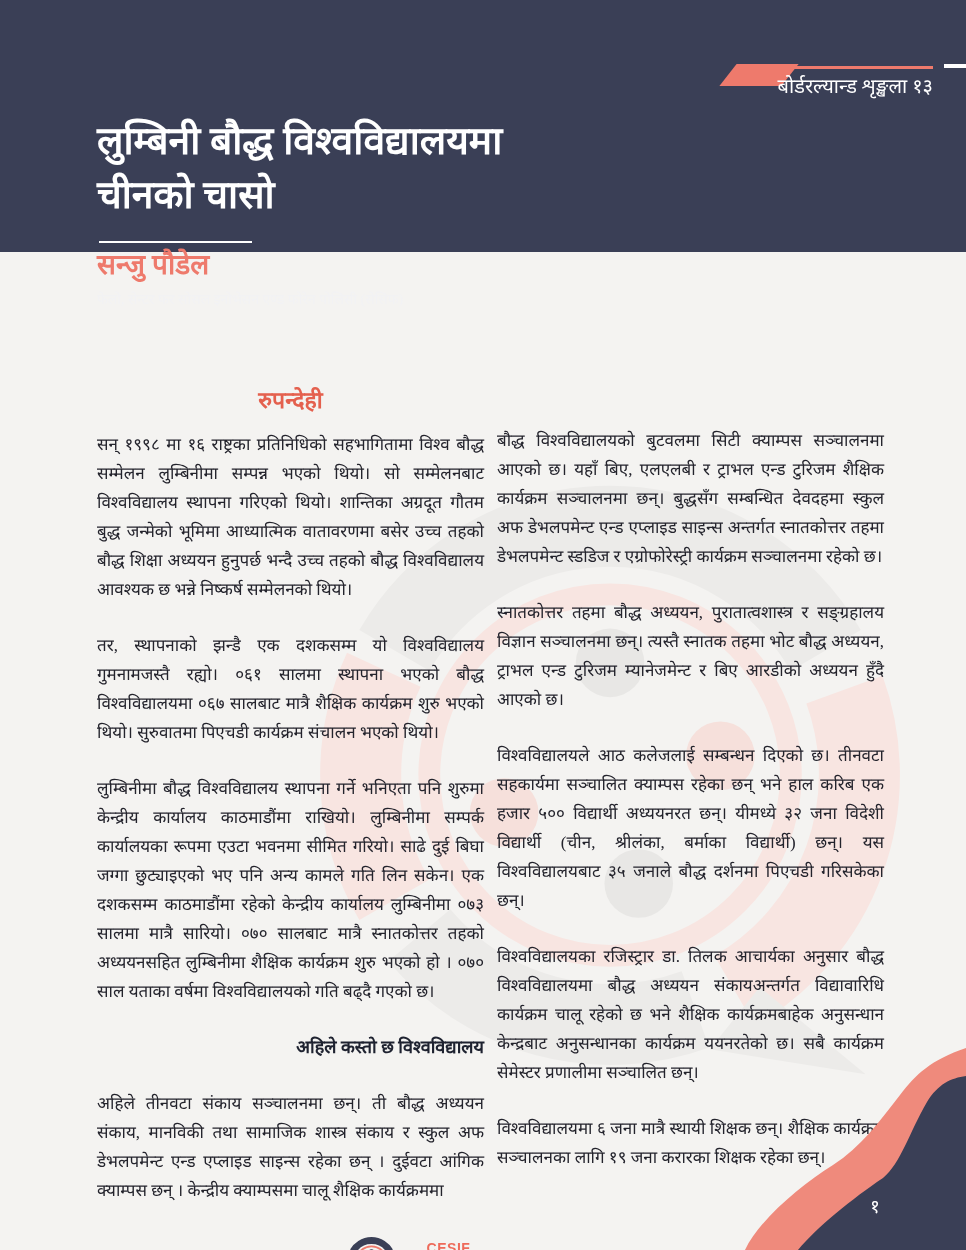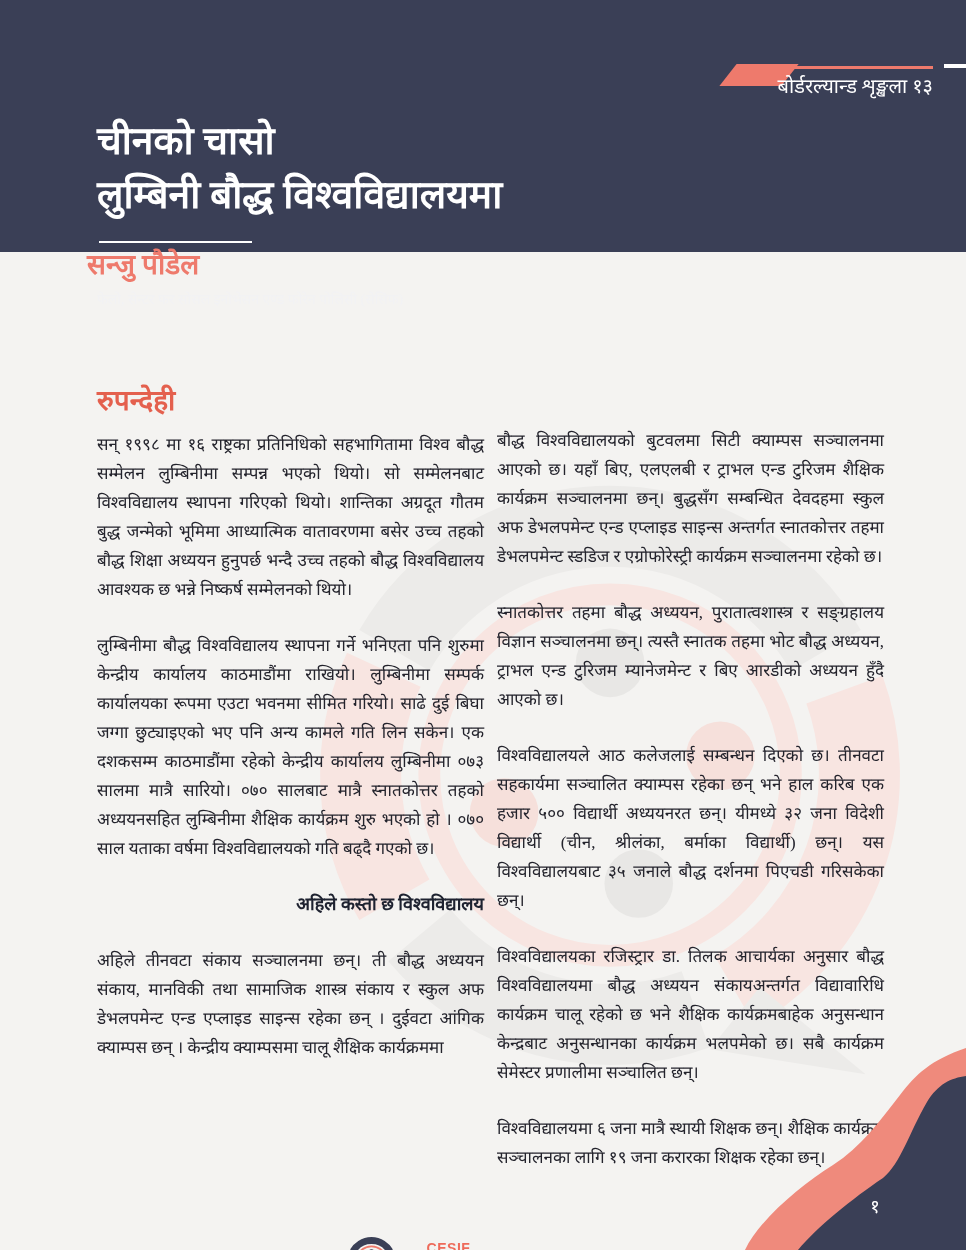"चीनको चासो" div { order: before "लुम्बिनी बौद्ध विश्वविद्यालयमा" -> after "लुम्बिनी बौद्ध विश्वविद्यालयमा" }
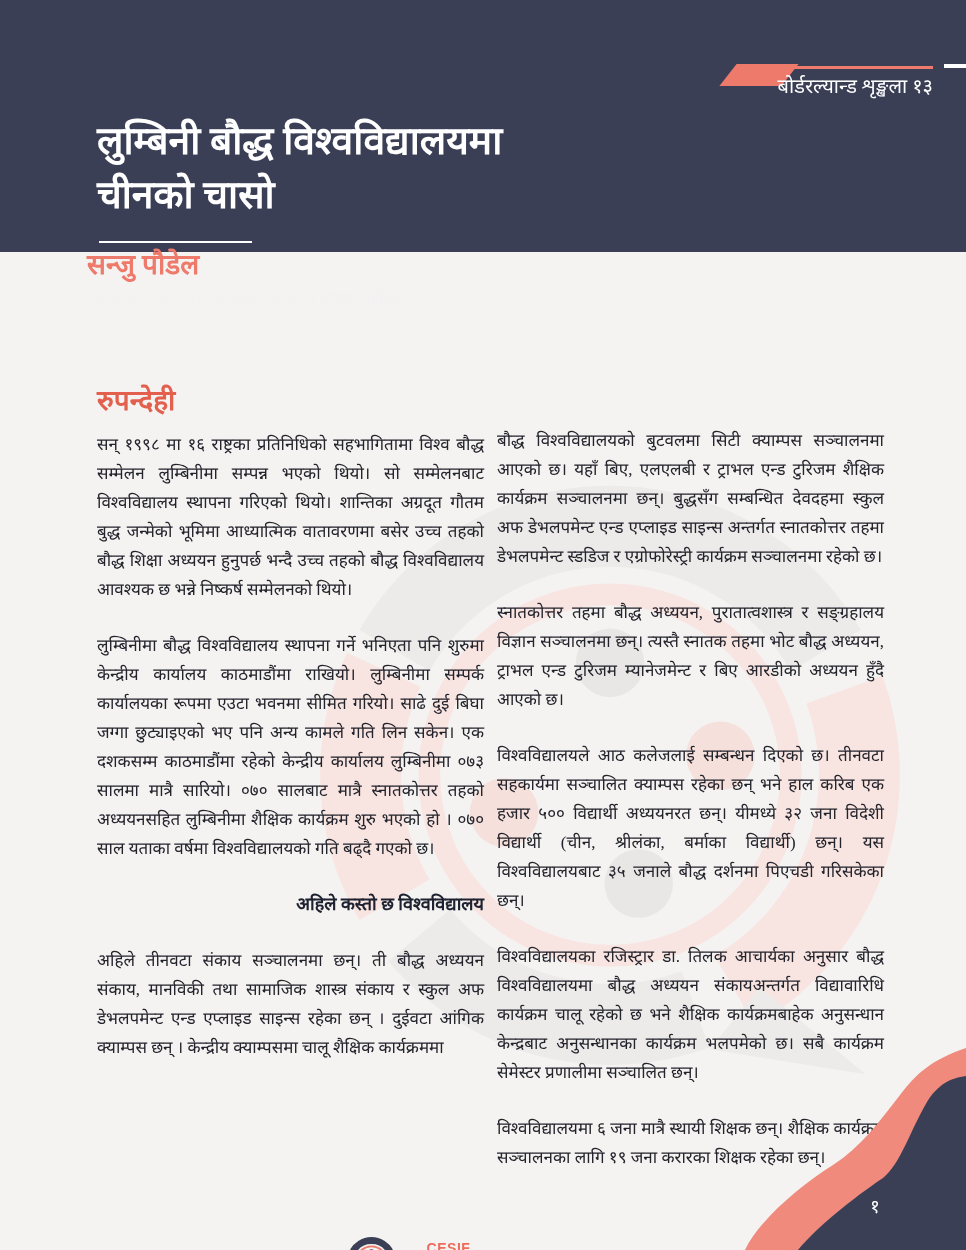"सन्जु पौडेल" .author-name { left: 87px -> 97px }
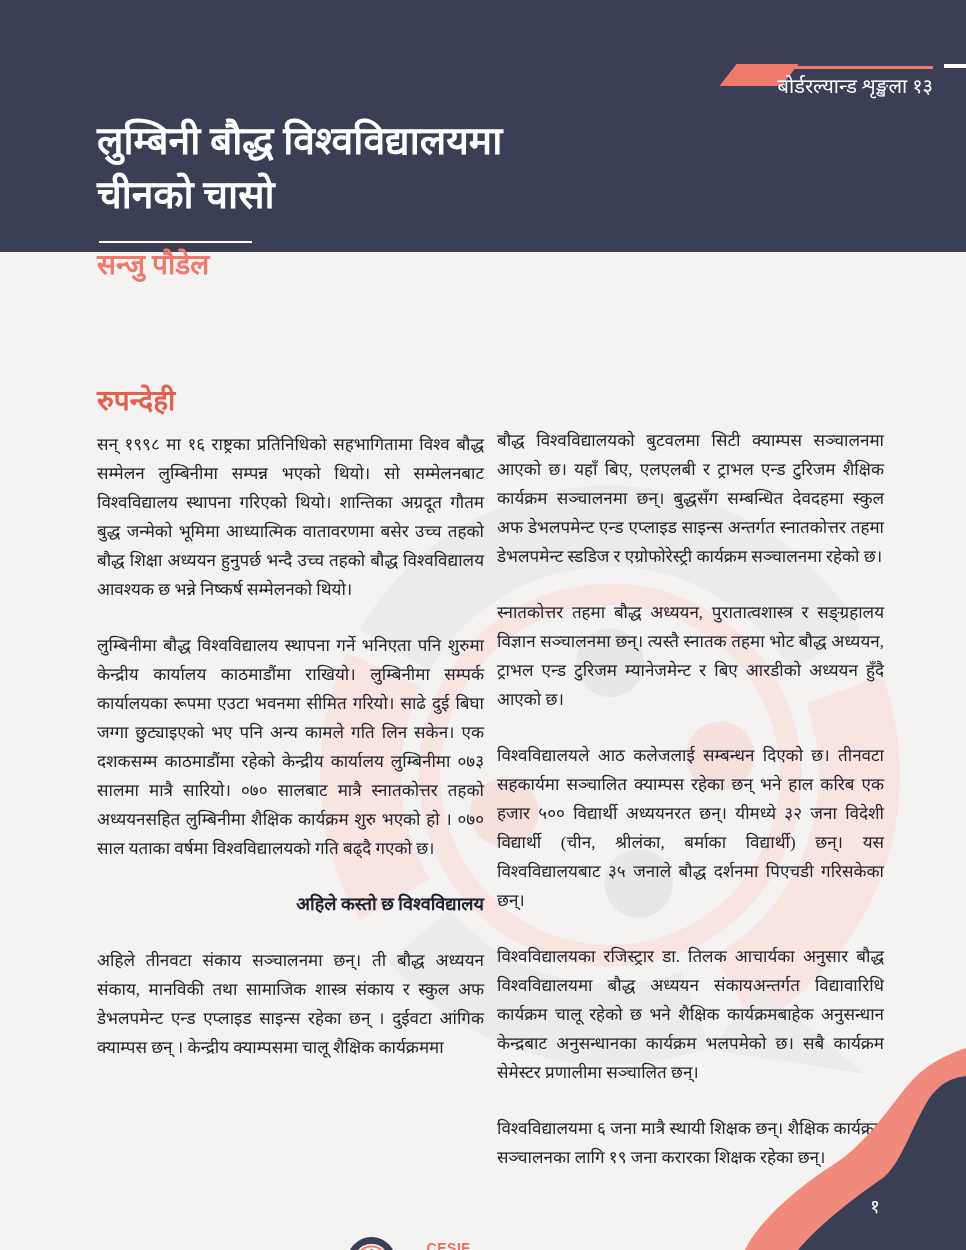"रुपन्देही" .section-heading { font-size: 28px -> 23px; text-align: left -> center }
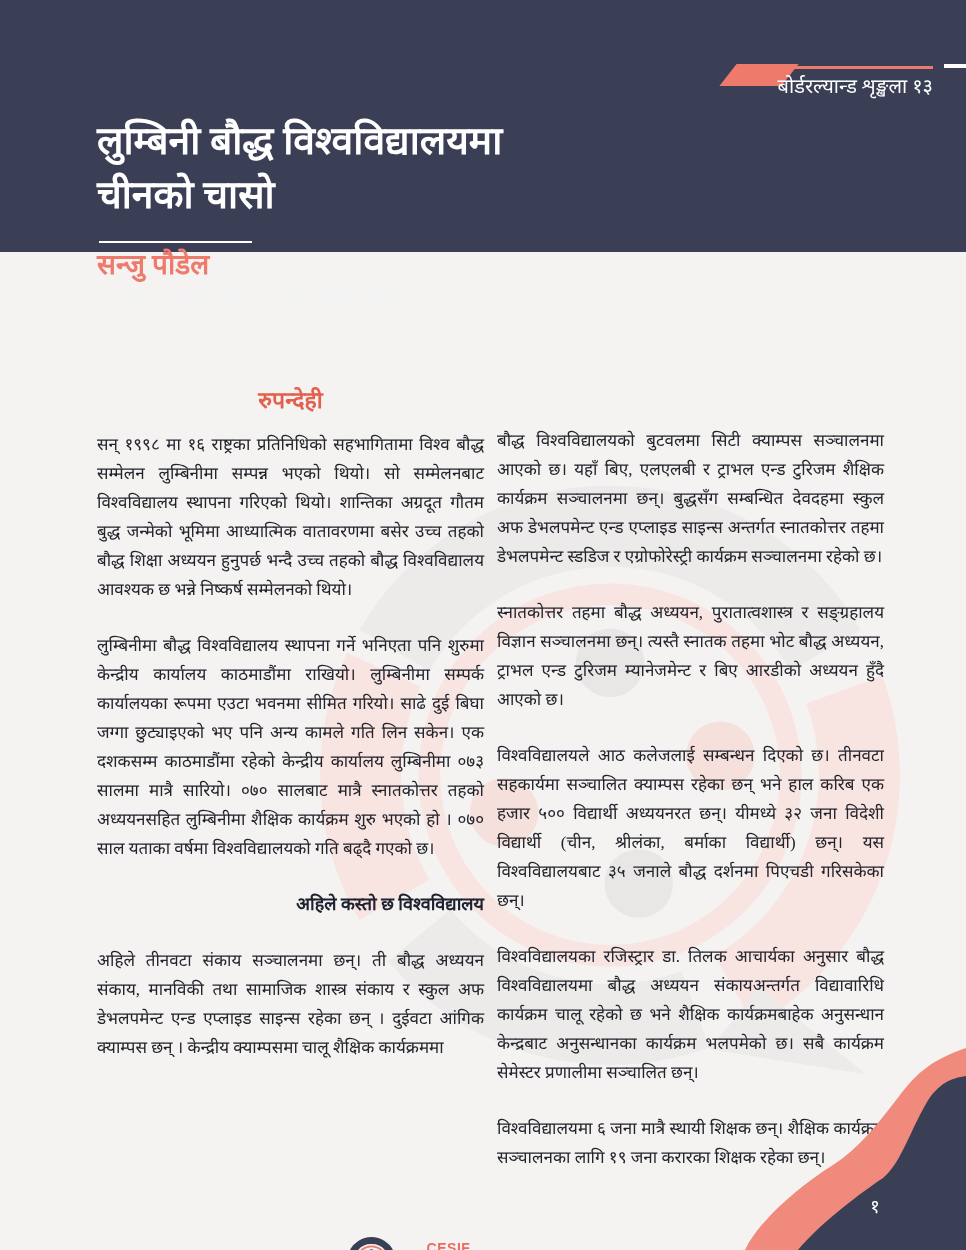"तर, स्थापनाको झन्डै एक दशकसम्म" p.para { html: none -> <p>तर, स्थापनाको झन्डै एक दशकसम्म यो विश्वविद्यालय गुमनामजस्तै रह्यो। ०६१ सालमा स्थापना भएको बौद्ध विश्वविद्यालयमा ०६७ सालबाट मात्रै शैक्षिक कार्यक्रम शुरु भएको थियो। सुरुवातमा पिएचडी कार्यक्रम संचालन भएको थियो।</p> }
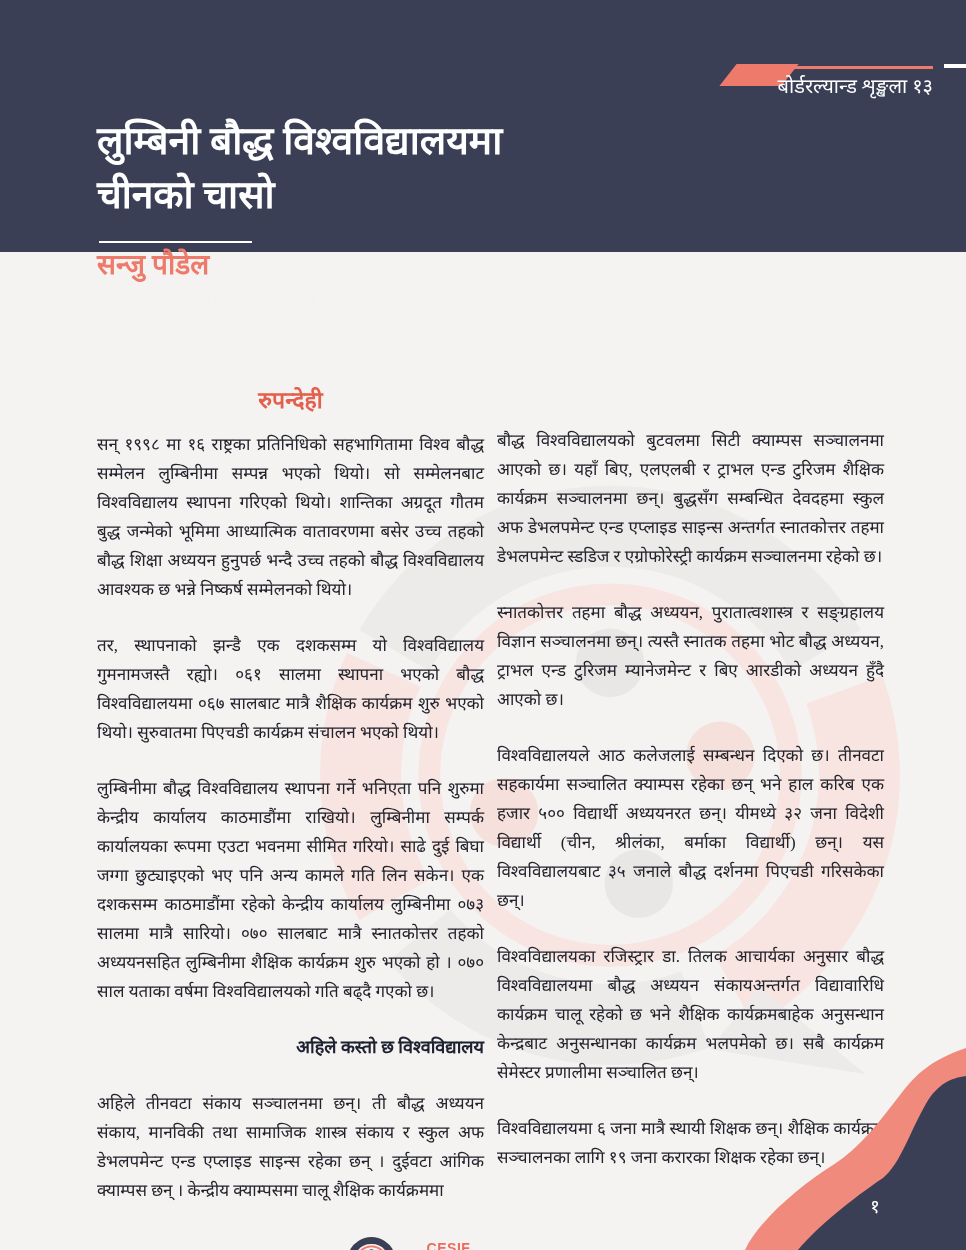"विश्वविद्यालयका रजिस्ट्रार डा. तिलक" p.para { text: भलपमेको -> ययनरतेको }
